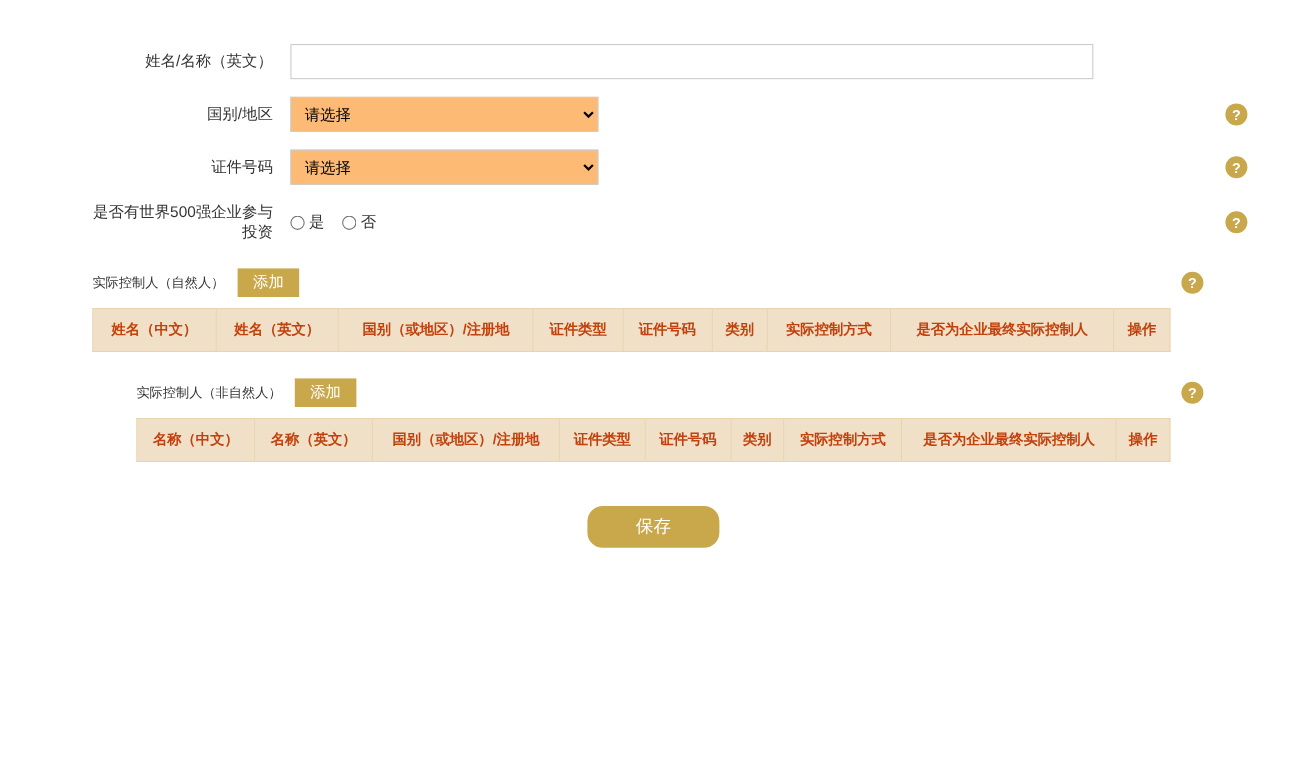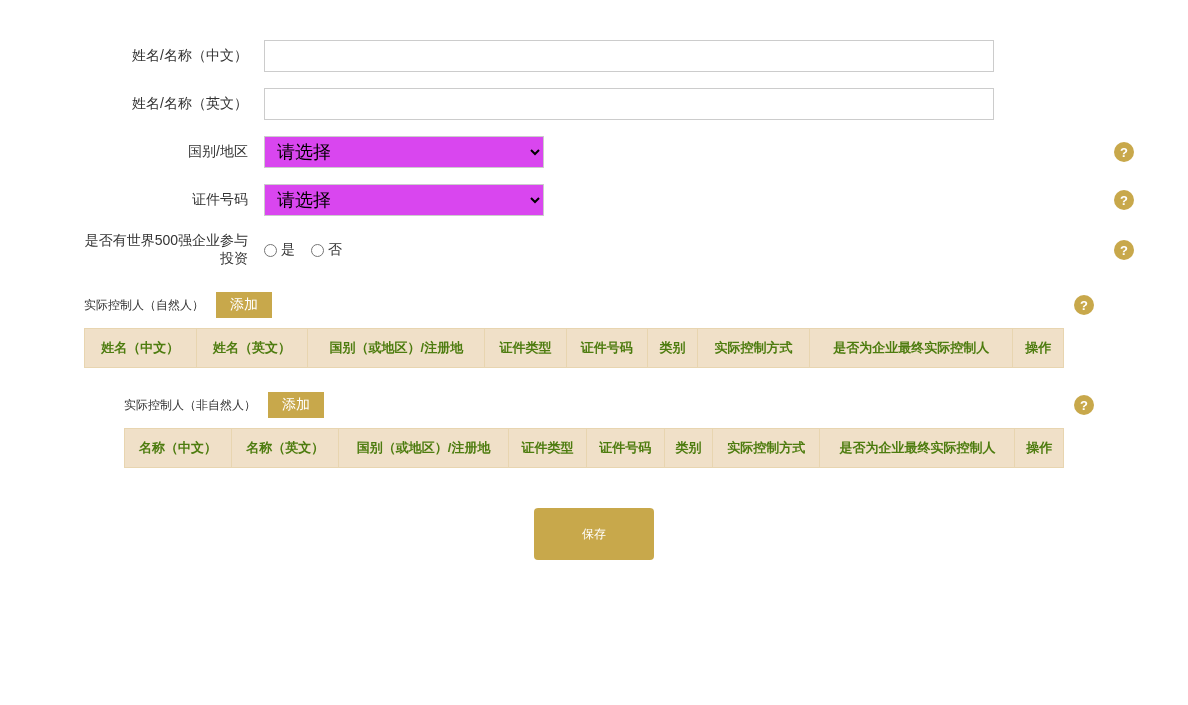"姓名/名称（中文）" div.form-row { html: <div> <label>姓名/名称（中文）</label> <input> </div> -> none }
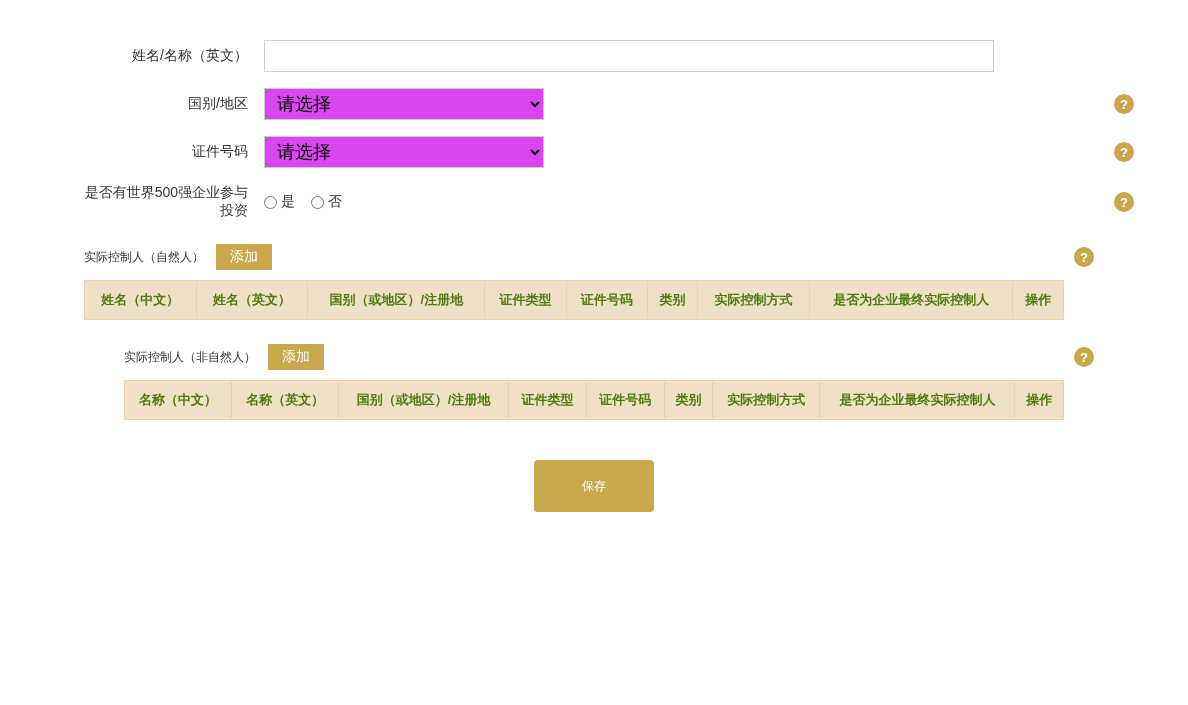"请选择" .form-select { background: #d946ef -> #fdba74; font-size: 18px -> 14px }
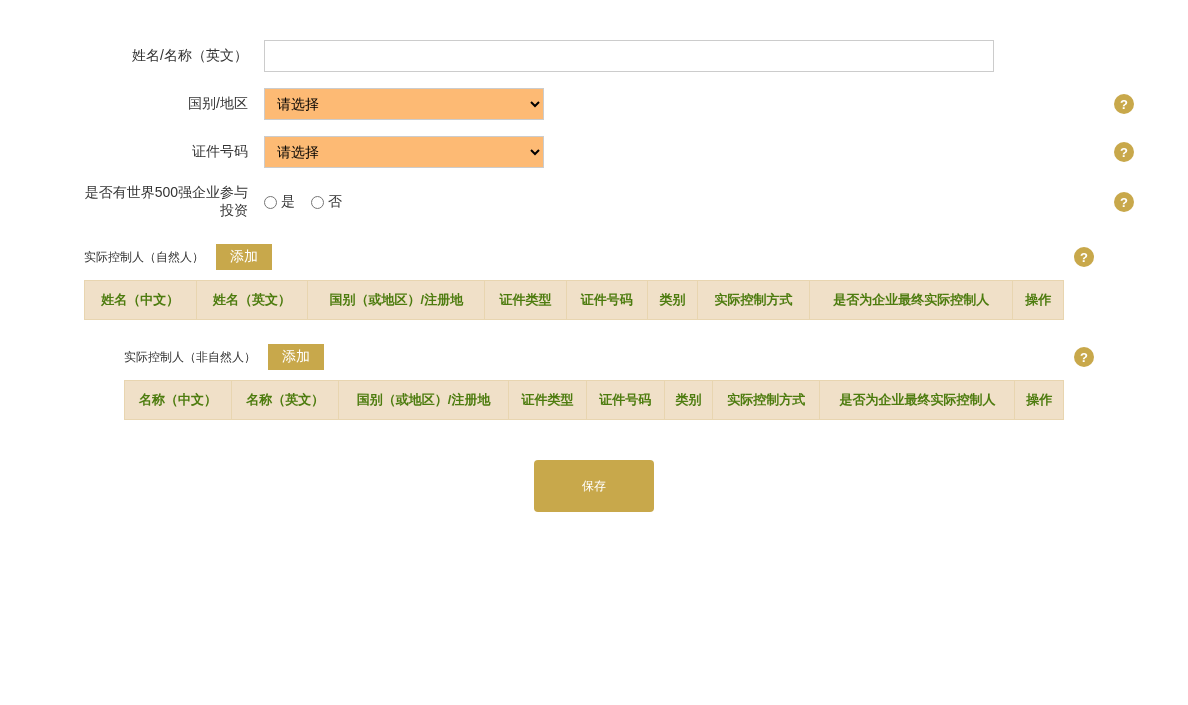"姓名（中文）" .data-table th { color: #4d7c0f -> #c2410c }
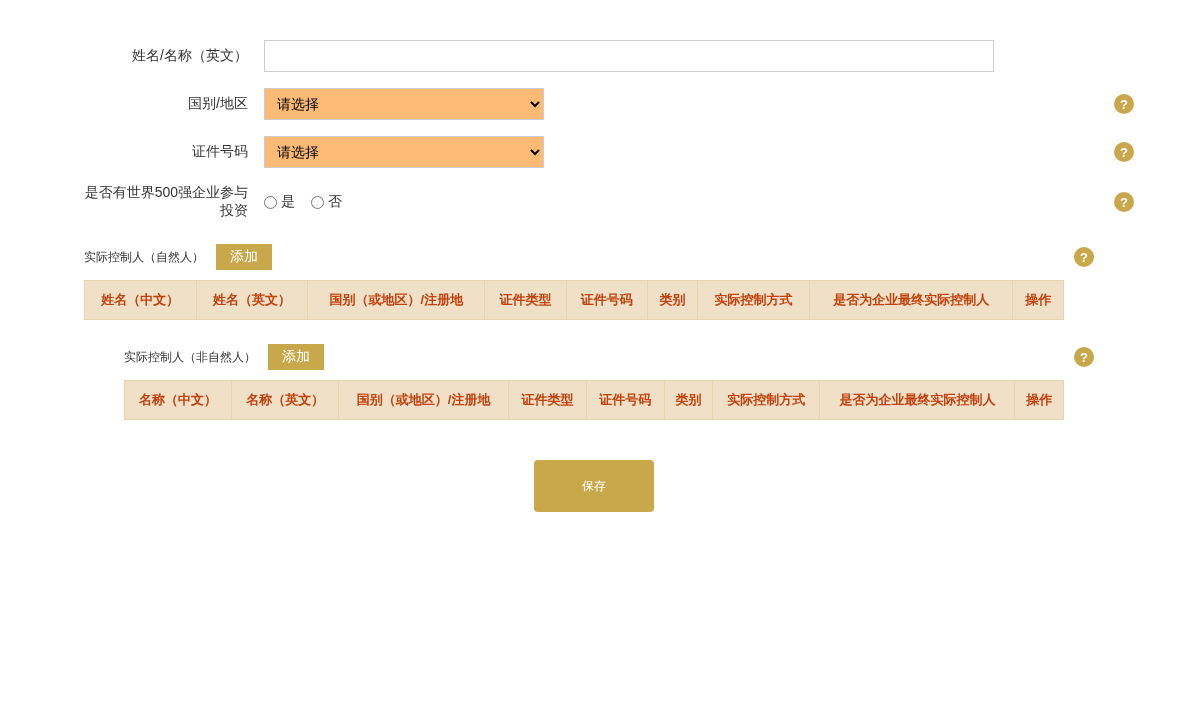"保存" .action-btn { border-radius: 4px -> 14px; font-size: 12px -> 16px; height: 52px -> 38px }
